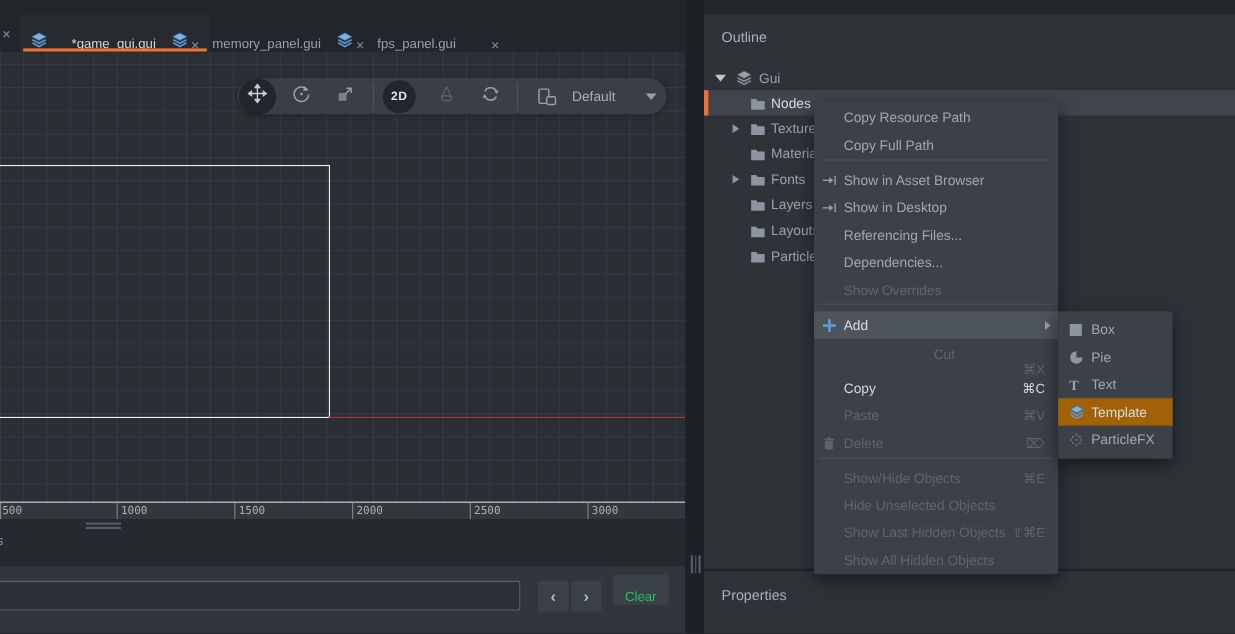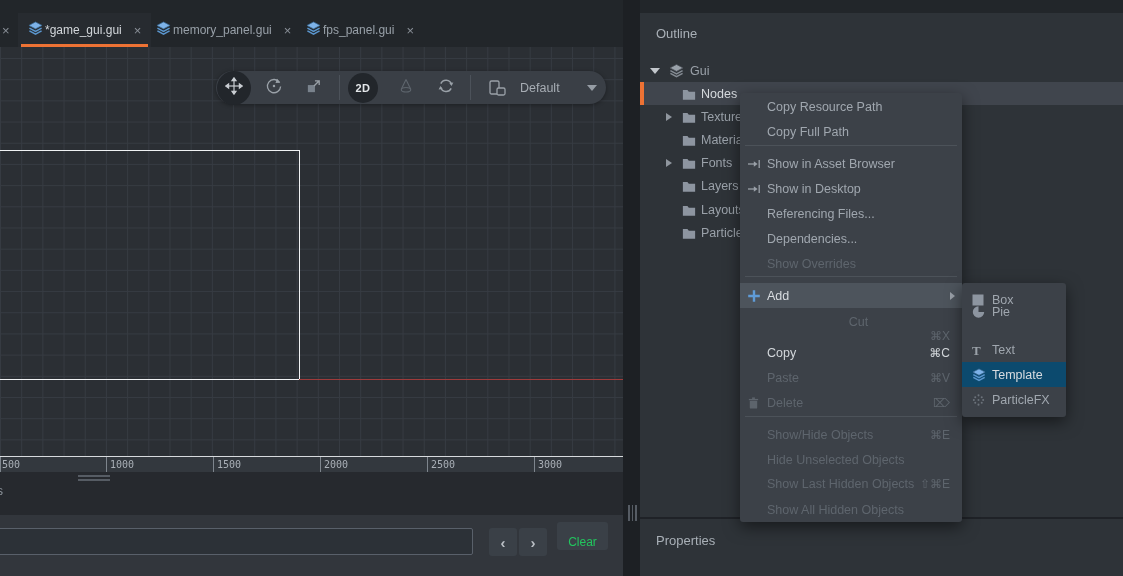"*game_gui.gui" .tab { align-items: center -> flex-end; gap: 2px -> 22px }
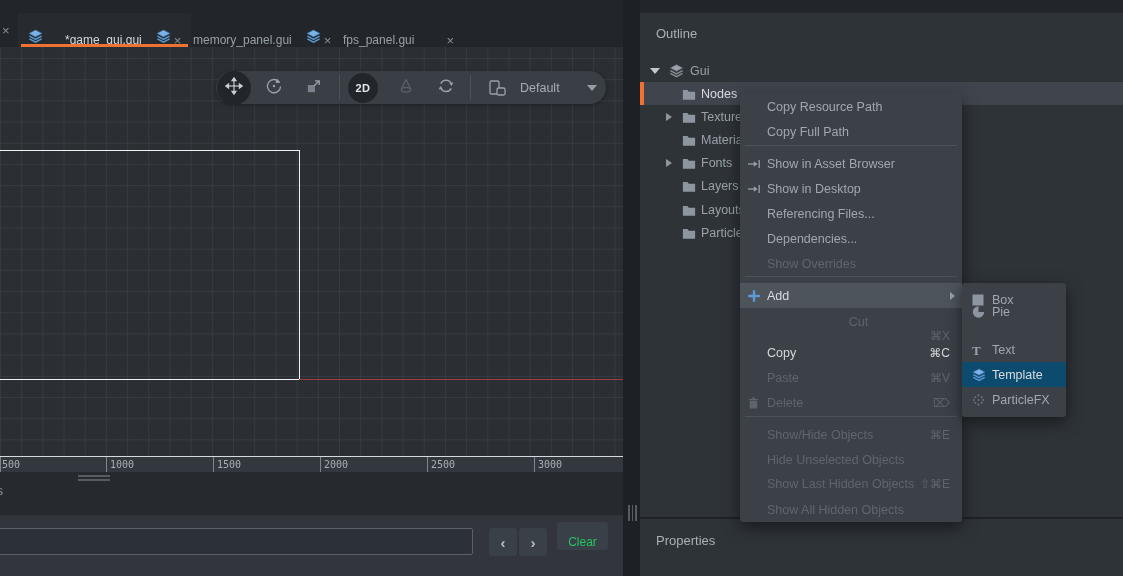"Pie" div.smi { top: 16px -> 29px }
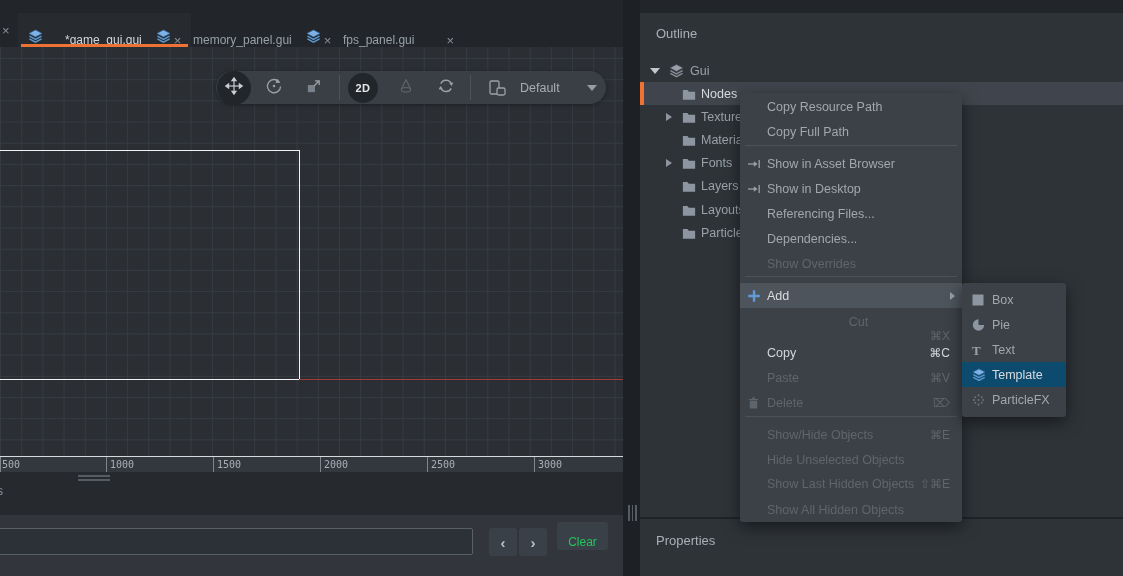"Template" .smi.hl { background: #0c4a6e -> #a16207 }
